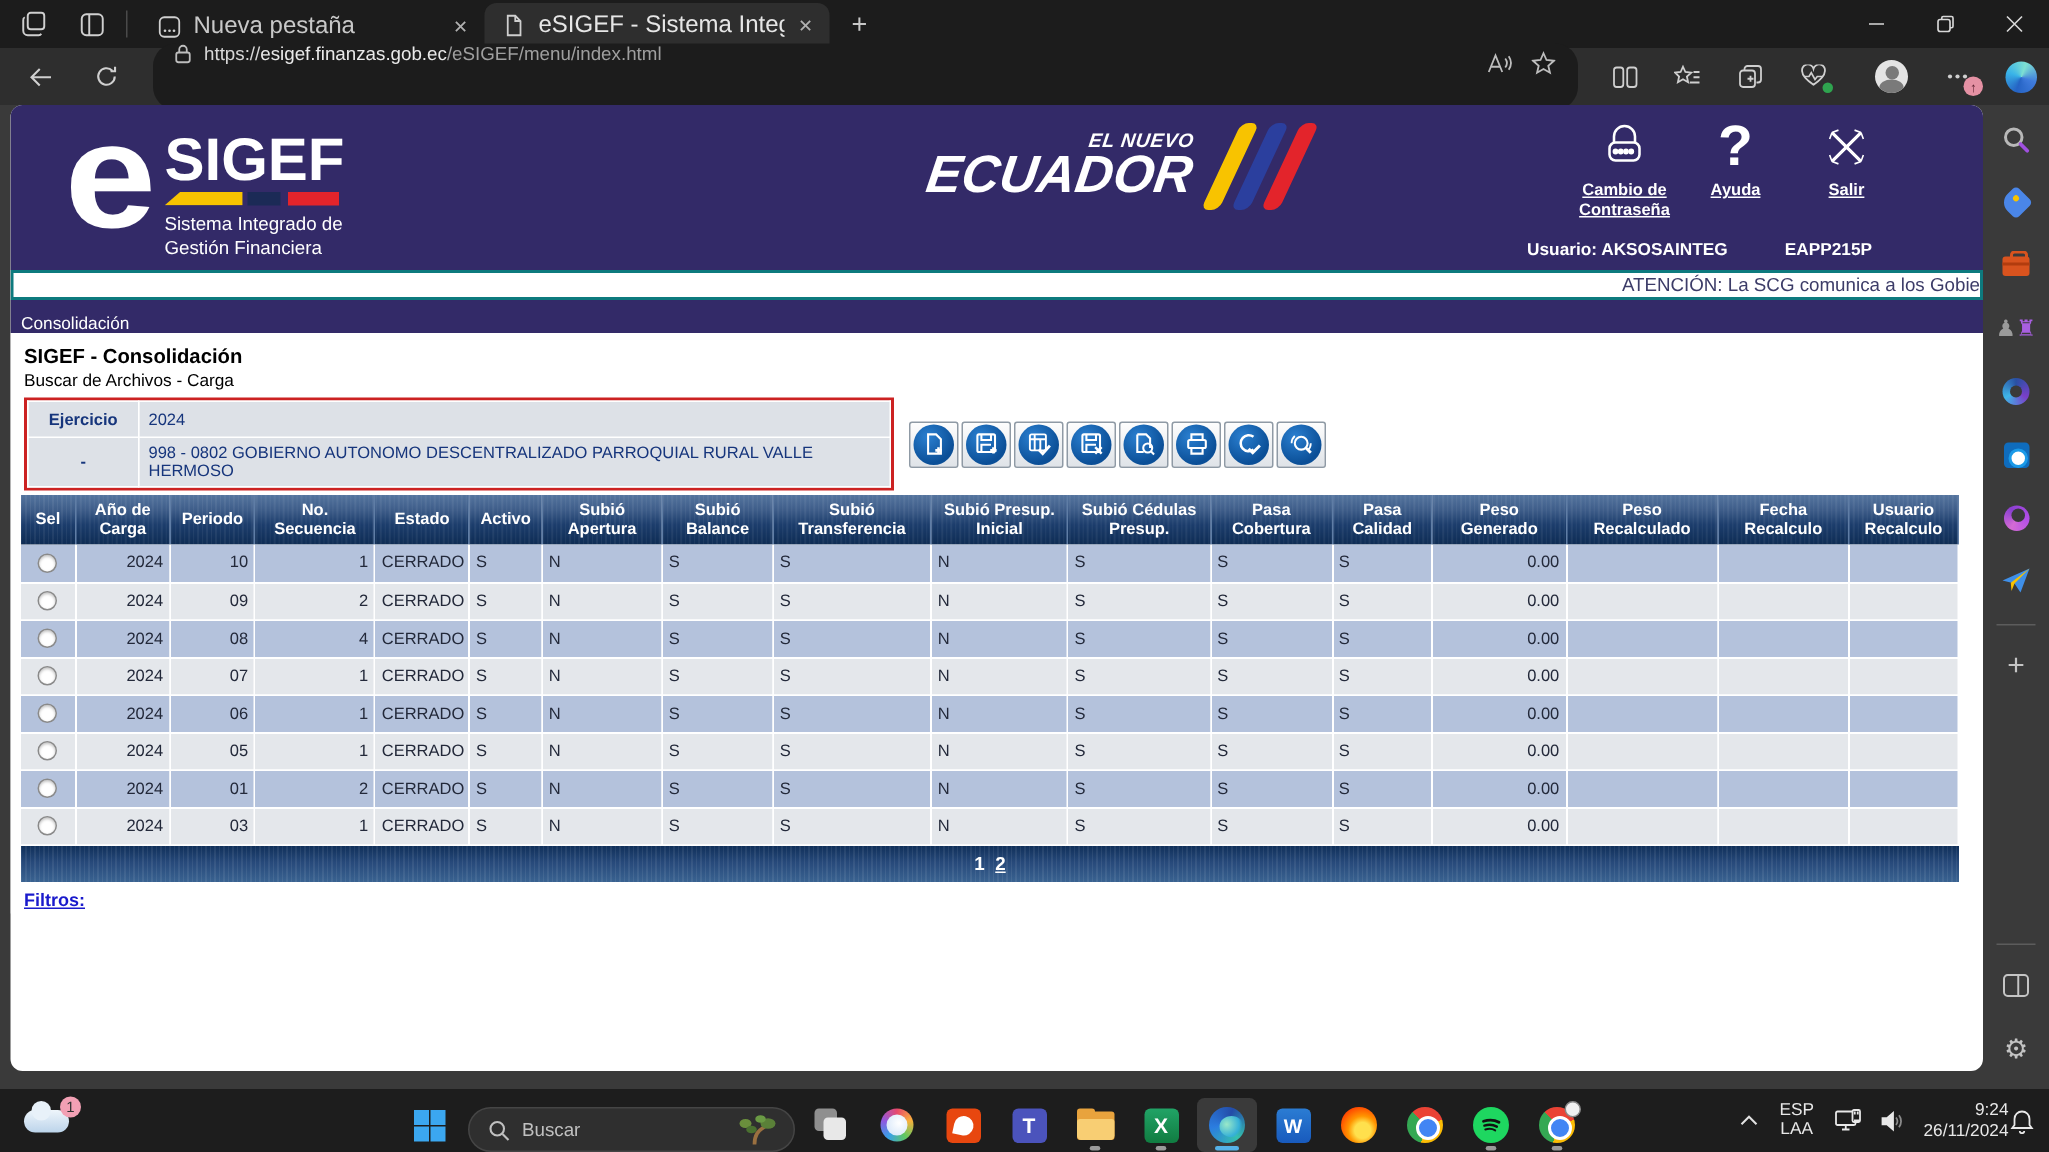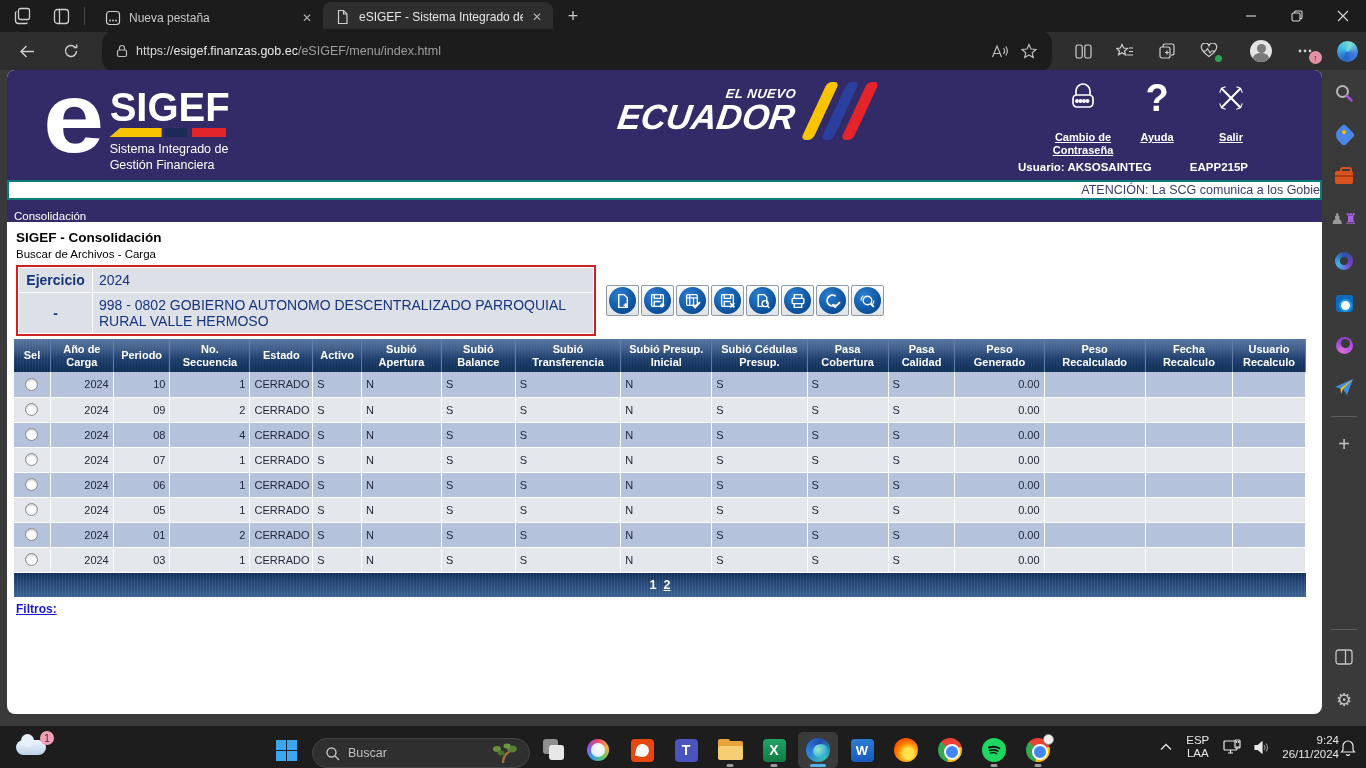"Nueva pestaña" .tab .title { font-size: 12px -> 16px }
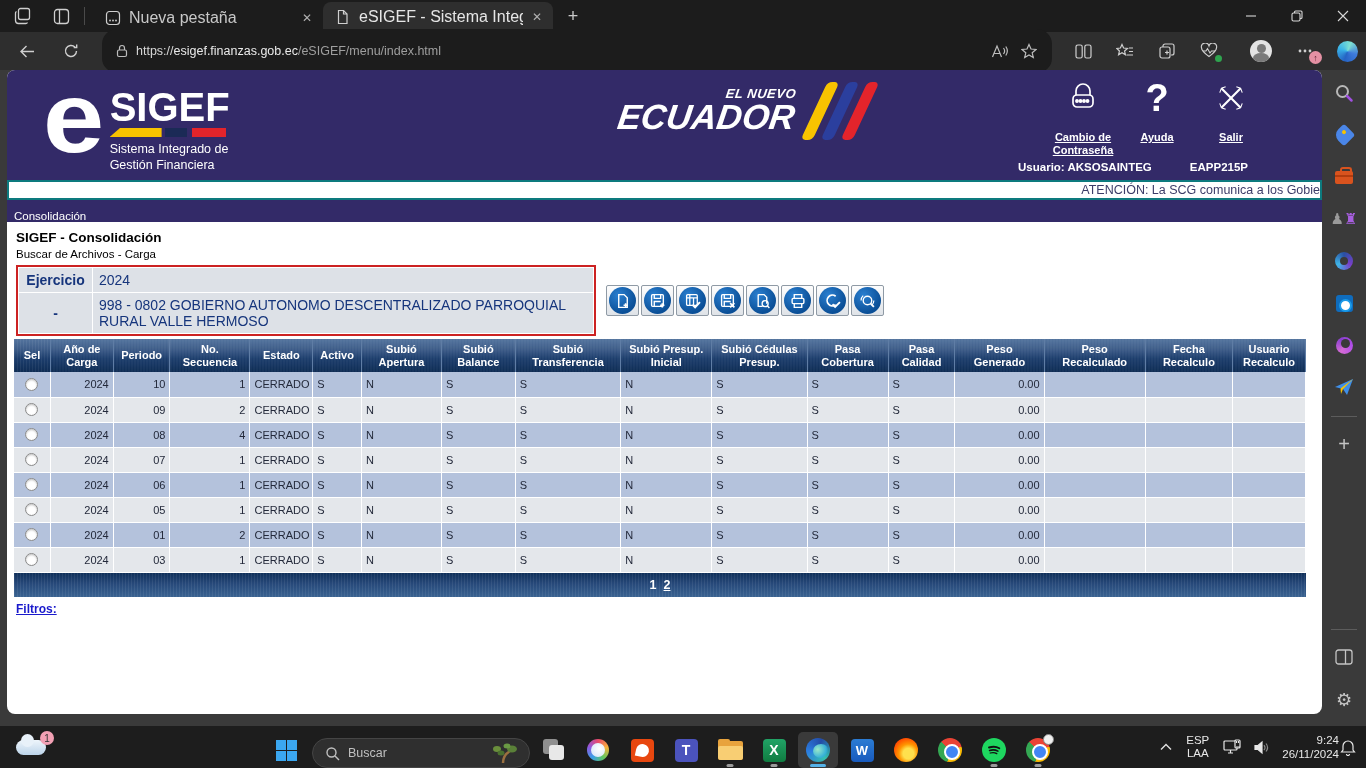"https://esigef.finanzas.gob.ec/eSIGEF/me" .addressbar { align-items: center -> none }
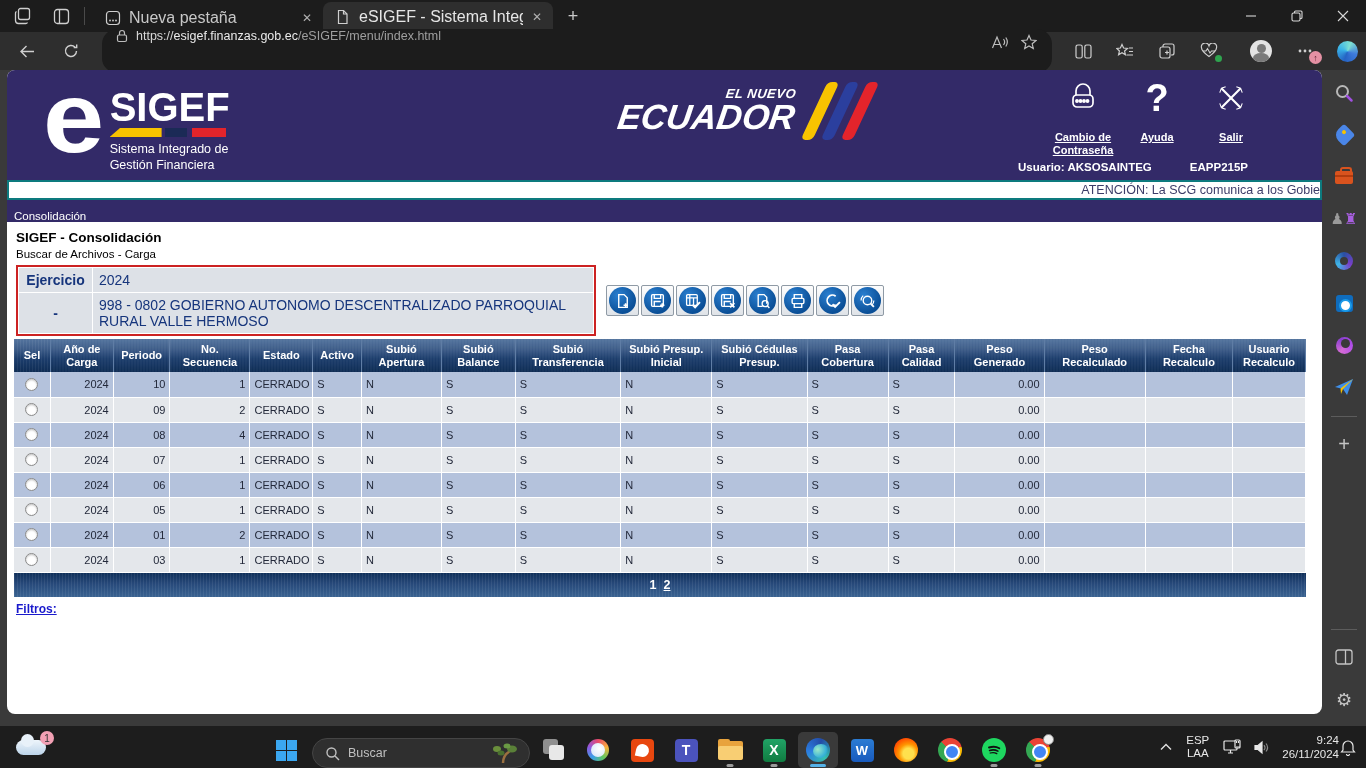"Cambio de Contraseña" .hdr-link .lbl { margin-top: 13px -> 3px }
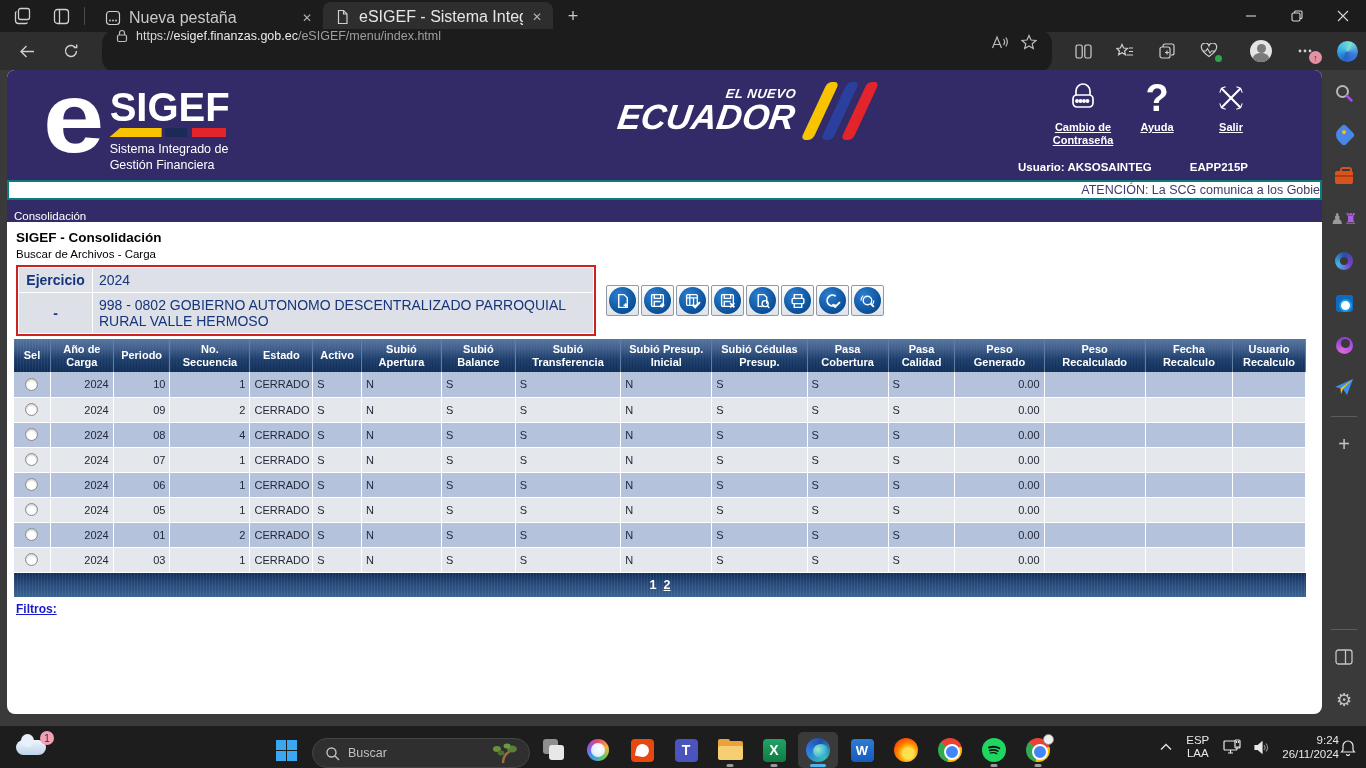"Ejercicio" .formbox td { font-size: 14px -> 11px }
